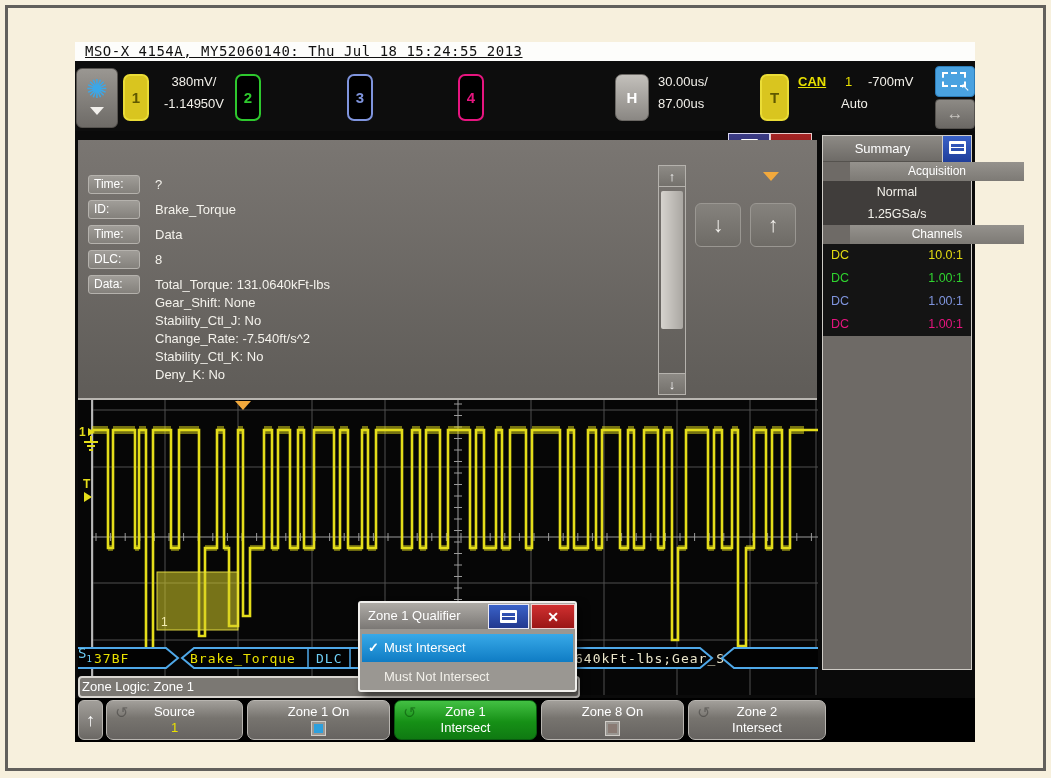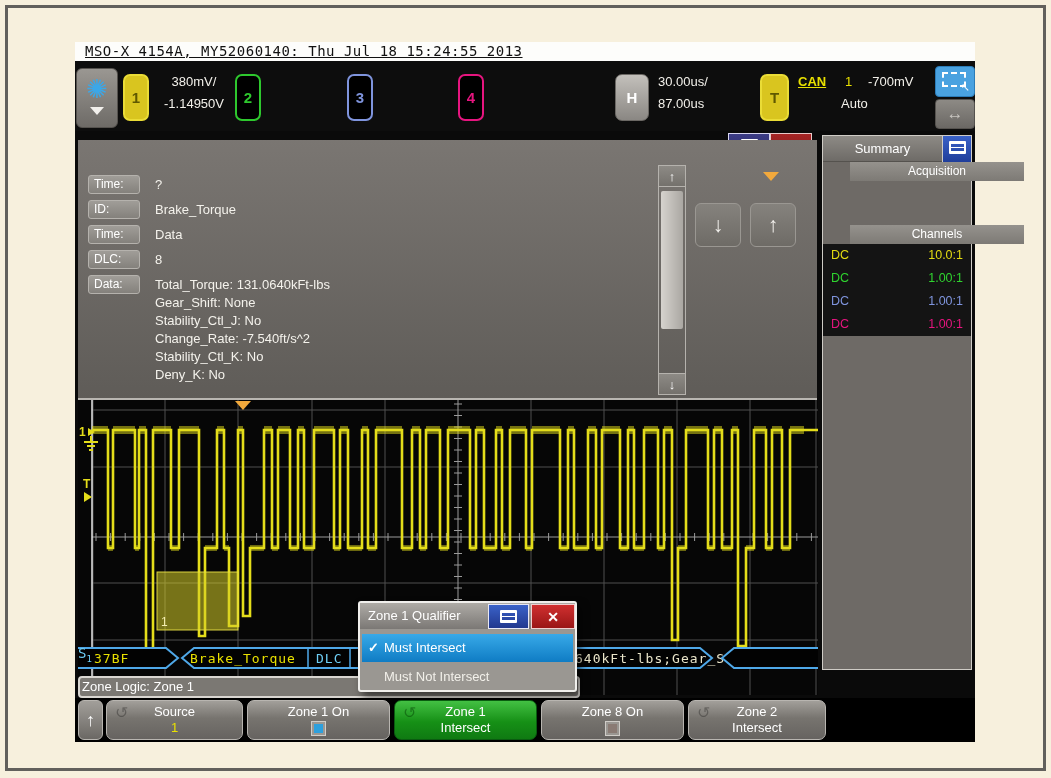"Normal" div.sb-dark { html: none -> <div> <div>Normal</div> <div>1.25GSa/s</div> </div> }
